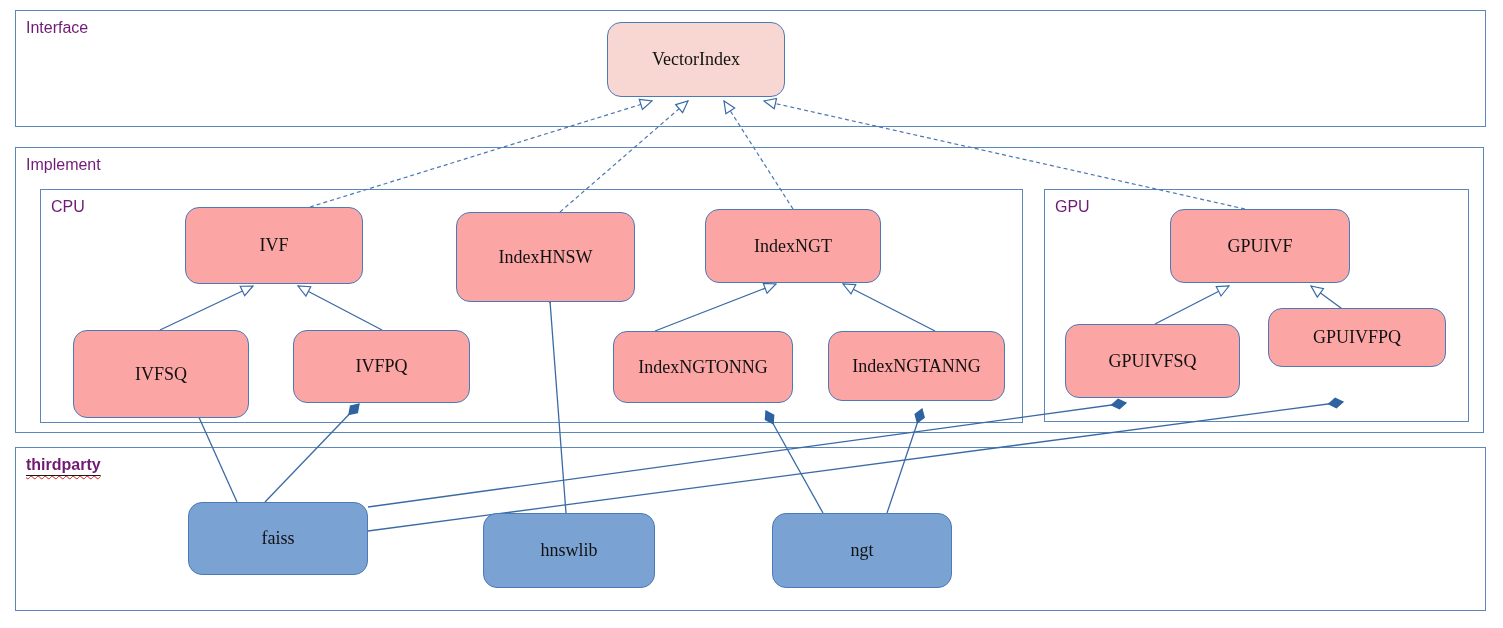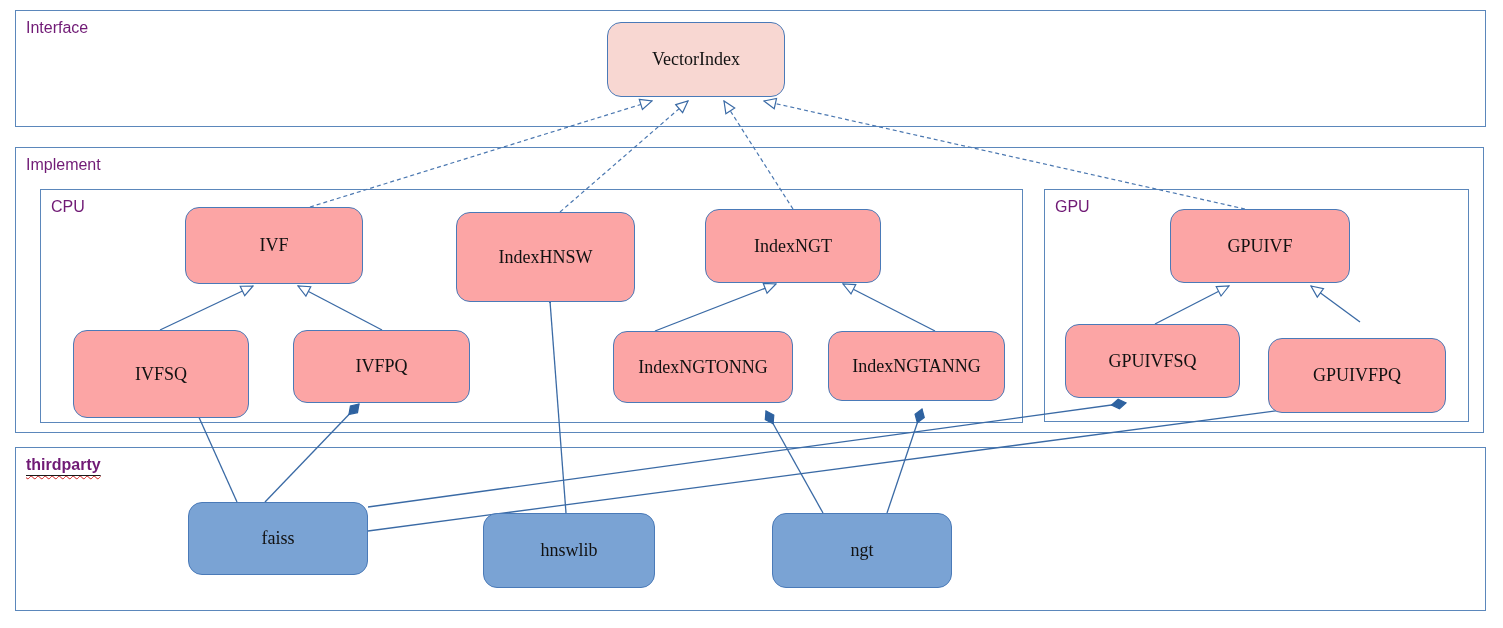"GPUIVFPQ" #n-gpuivfpq { height: 75px -> 59px; top: 338px -> 308px }
